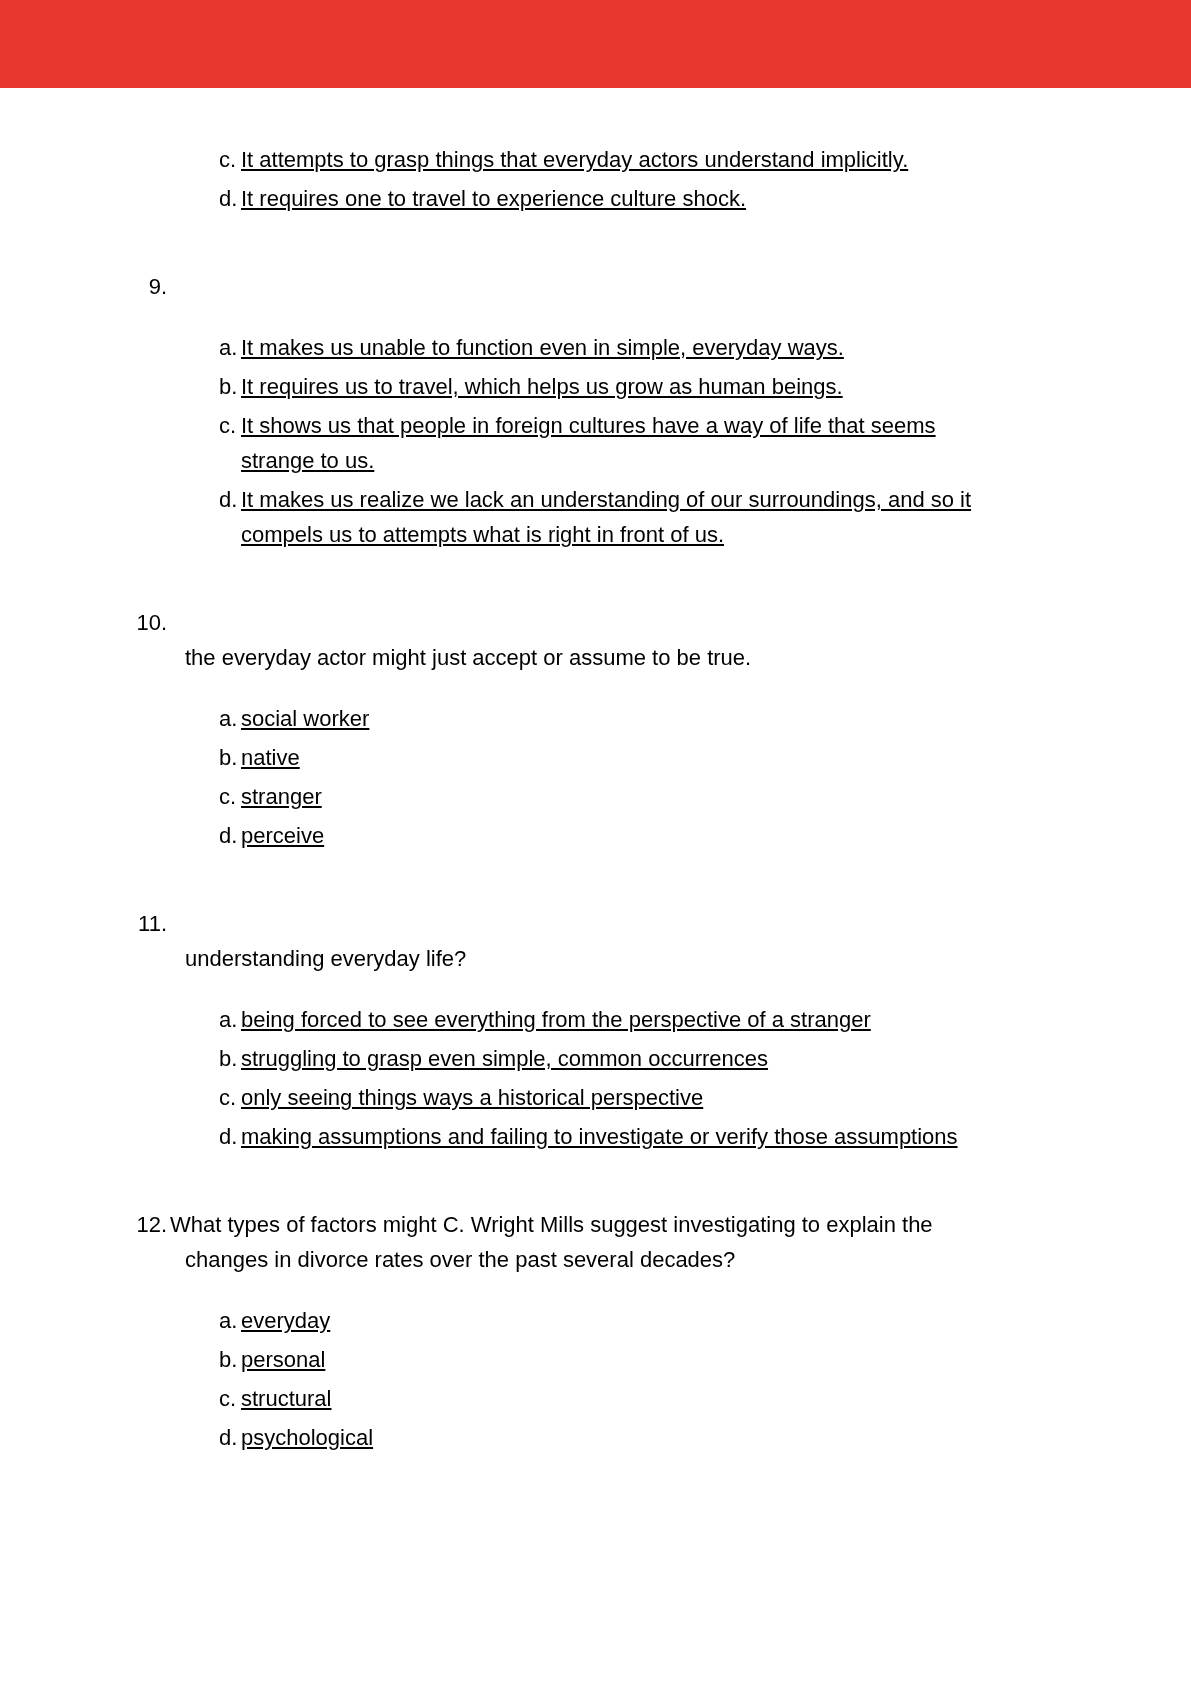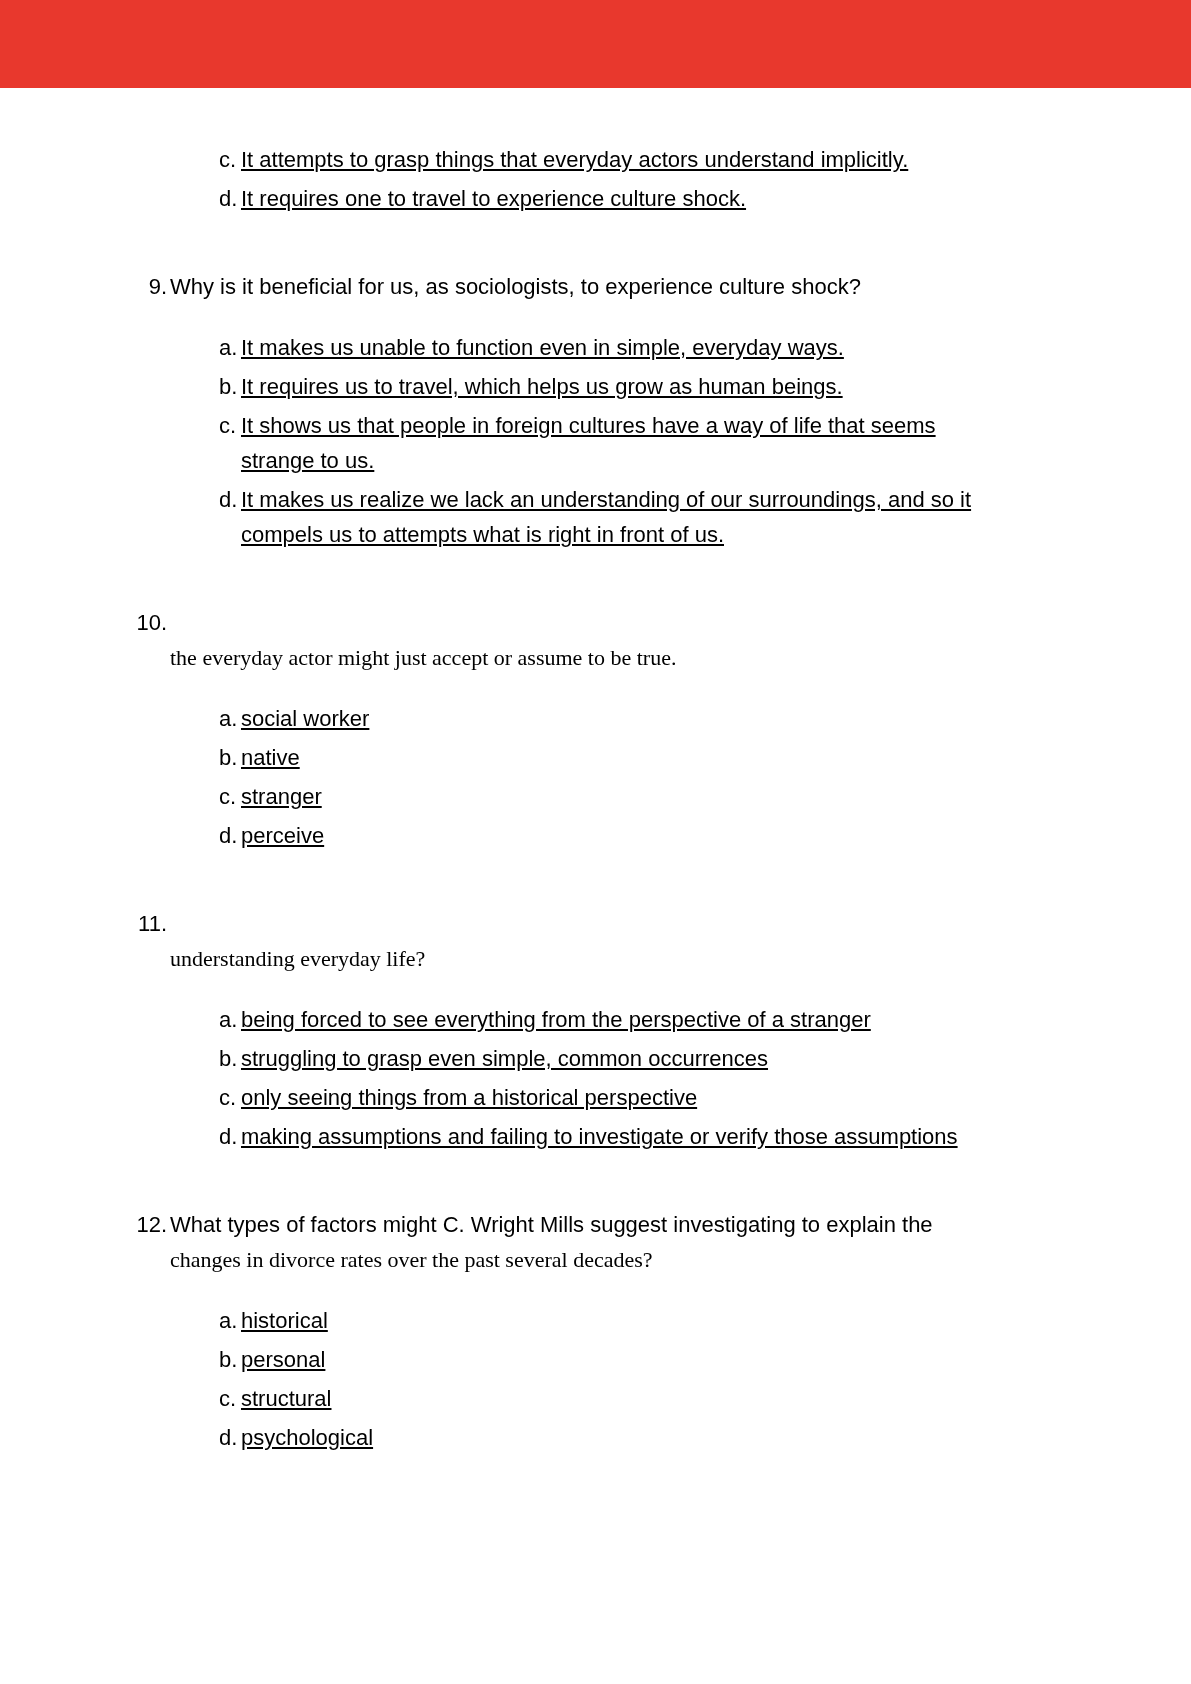"Why is it beneficial for" span.qtext { html: <span>Why is it beneficial for us, as sociologists, to experience culture shock?</span> -> none }
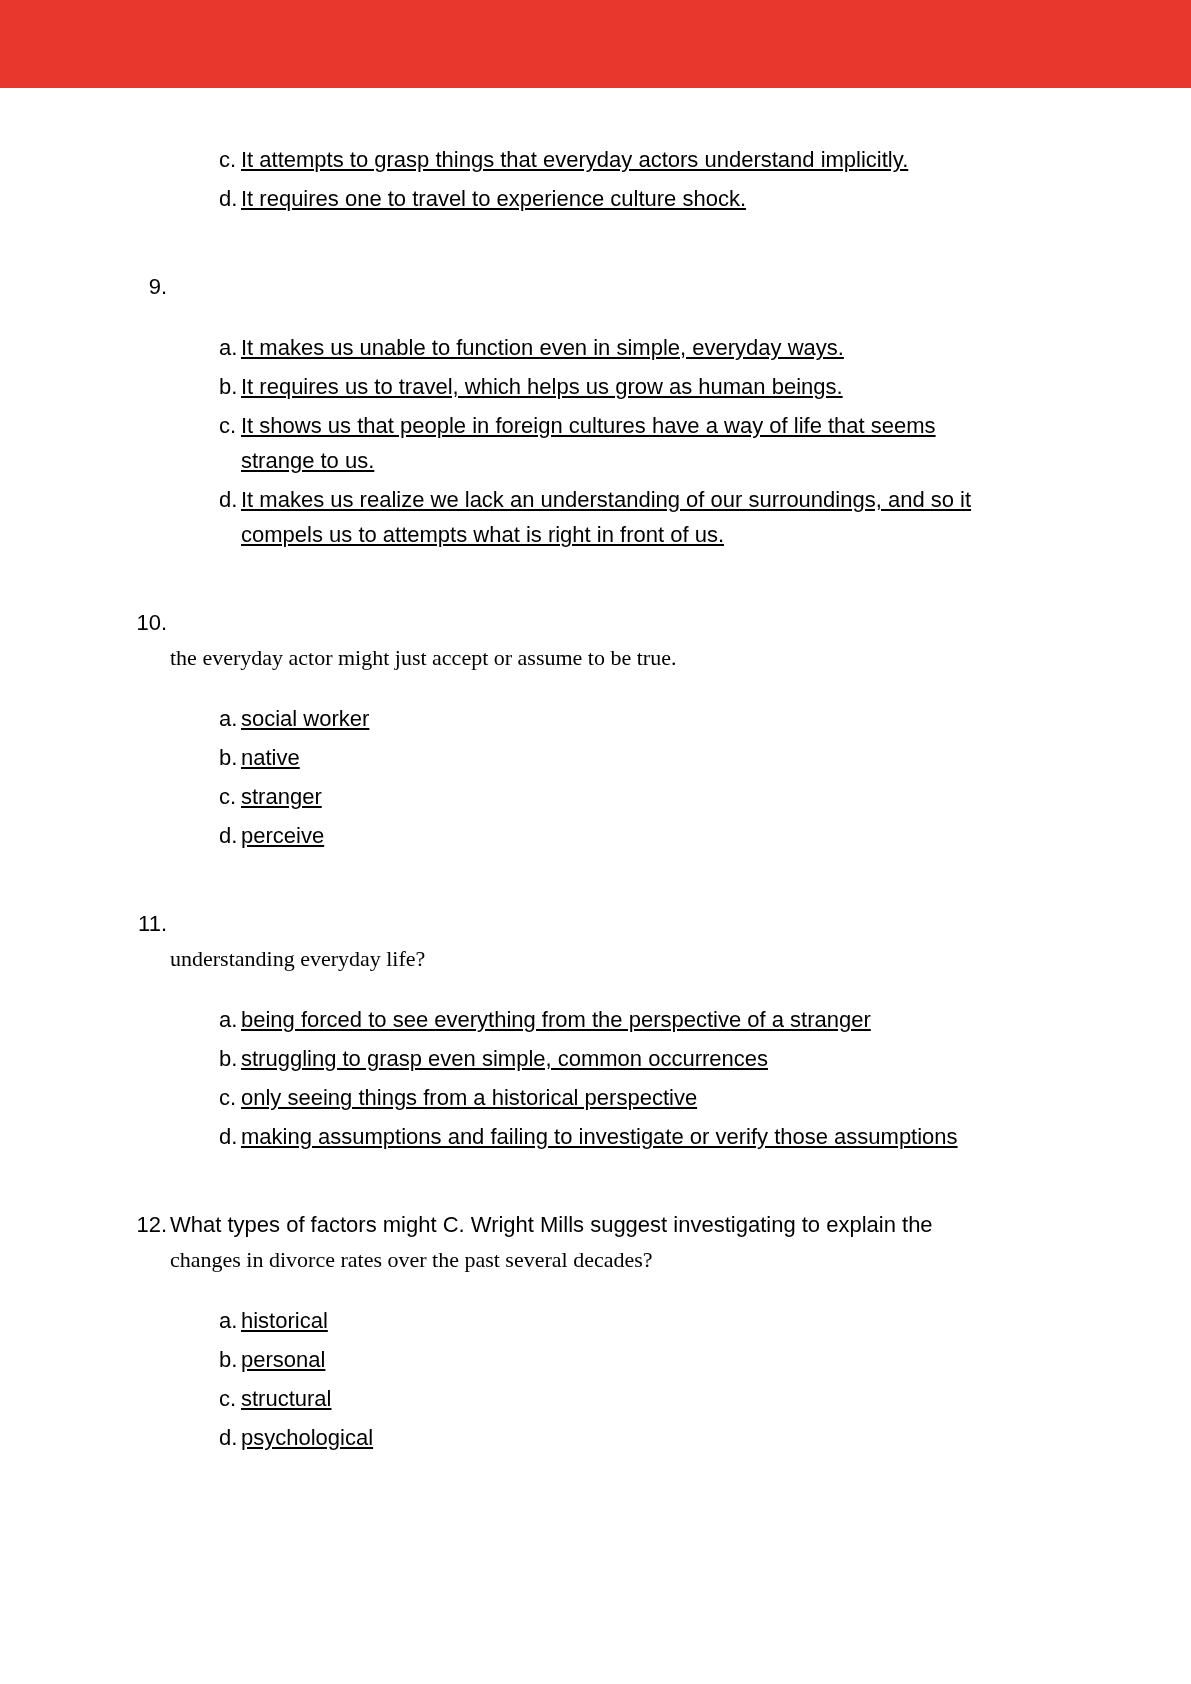"the everyday actor might just" .qline.cont { font-family: Liberation Serif, serif -> none; margin-left: 39px -> 54px }
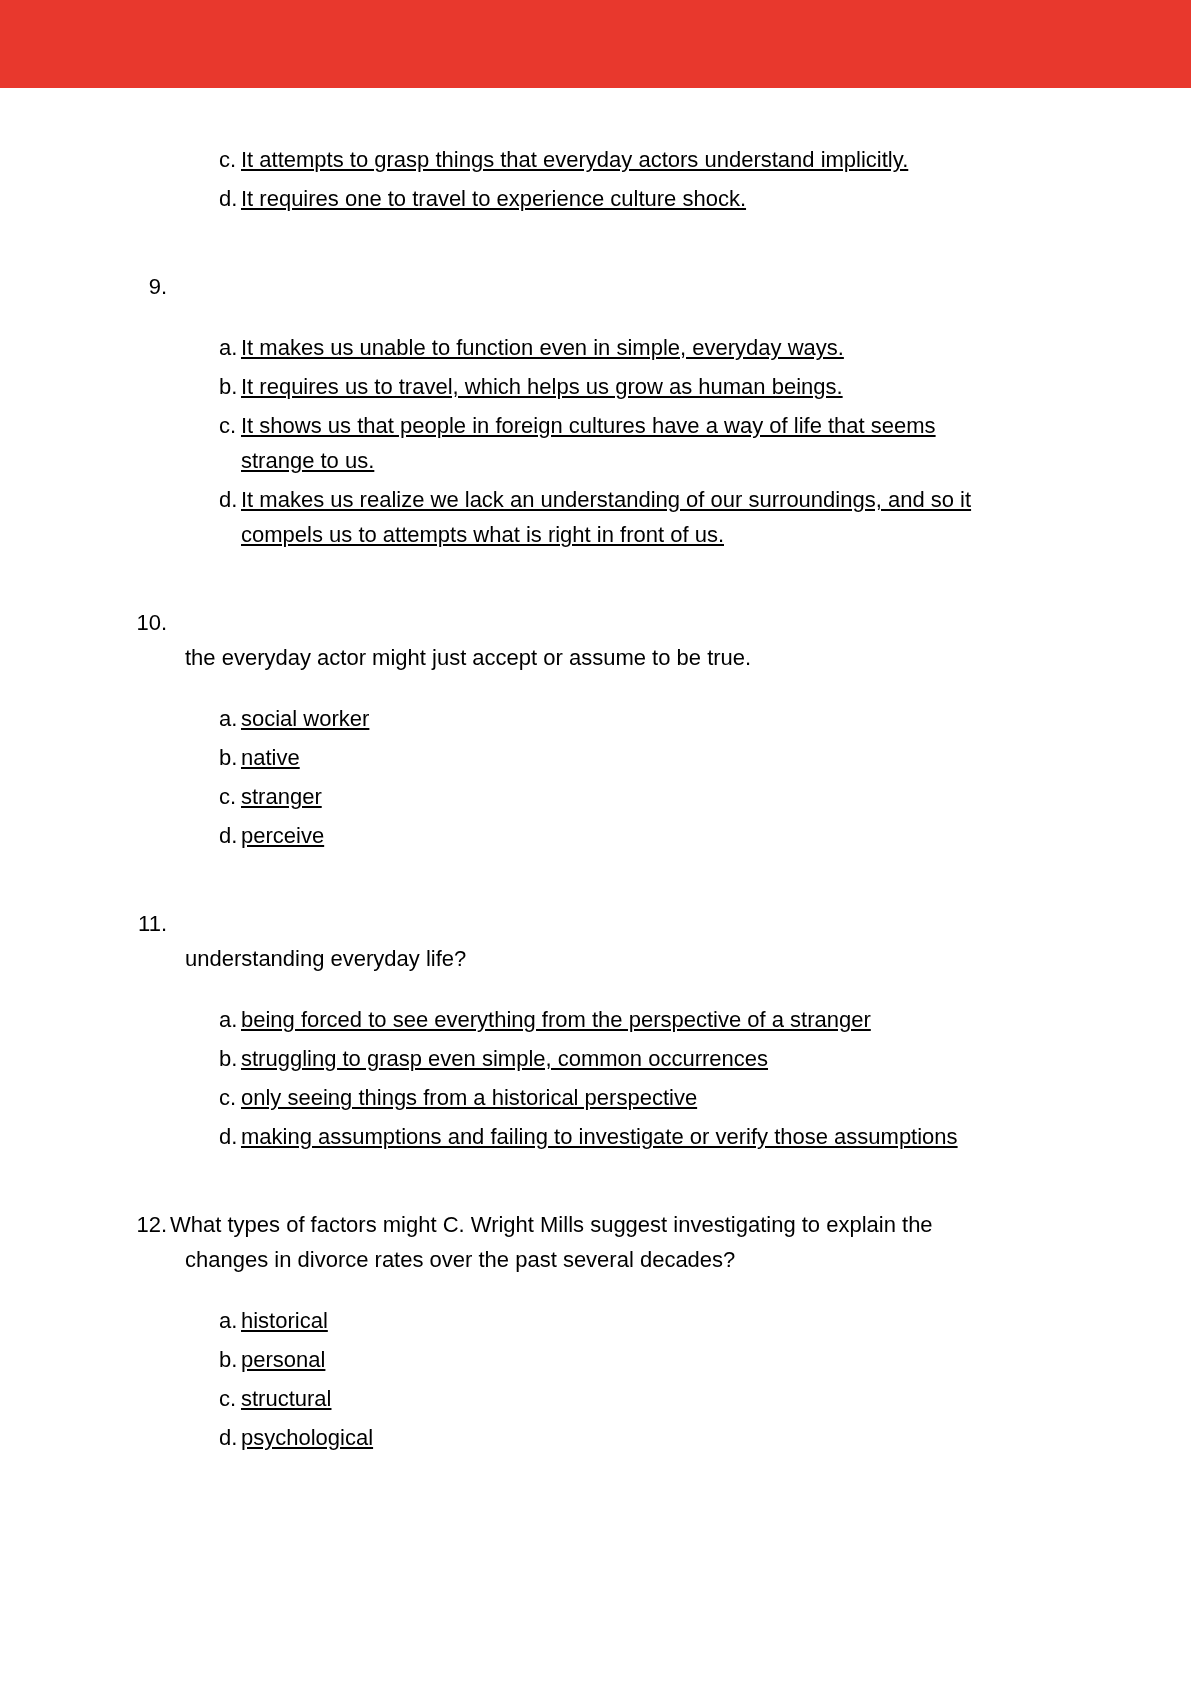"only seeing things from a" div { text: from -> ways }
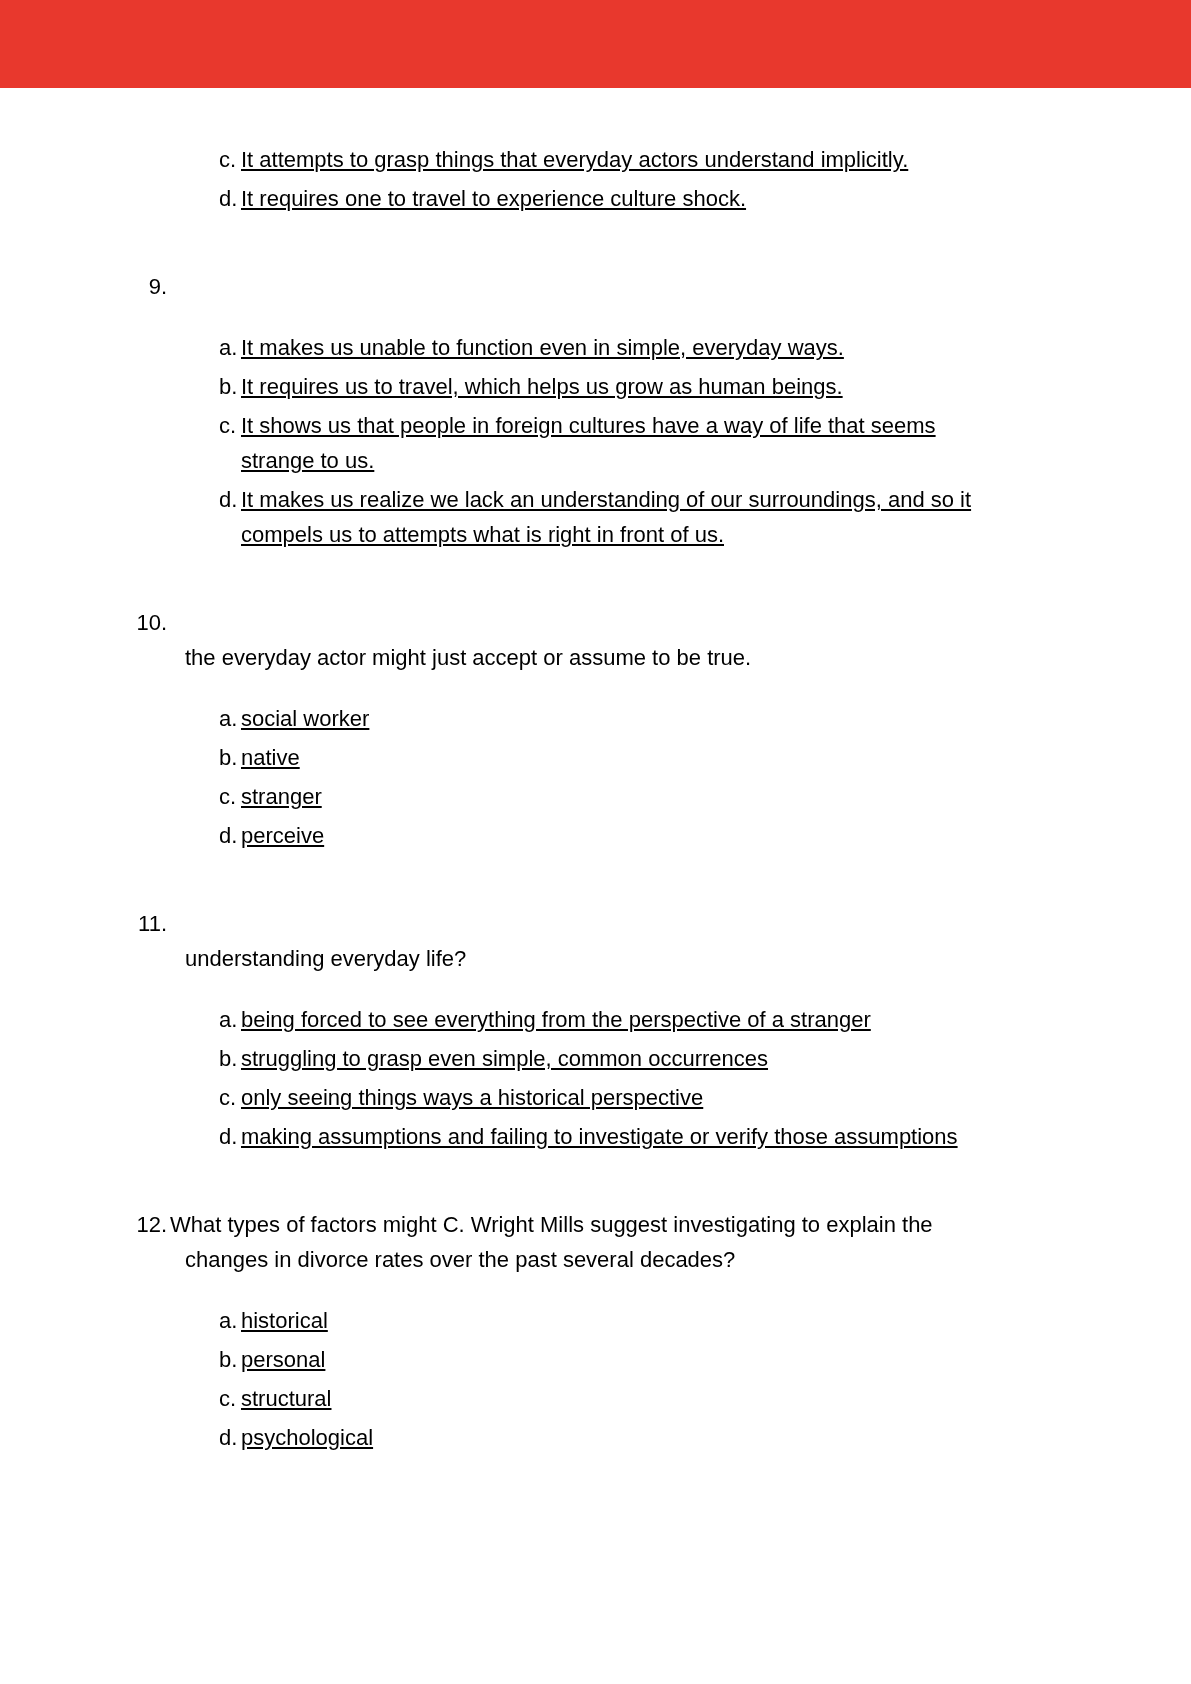"historical" div { text: historical -> everyday }
